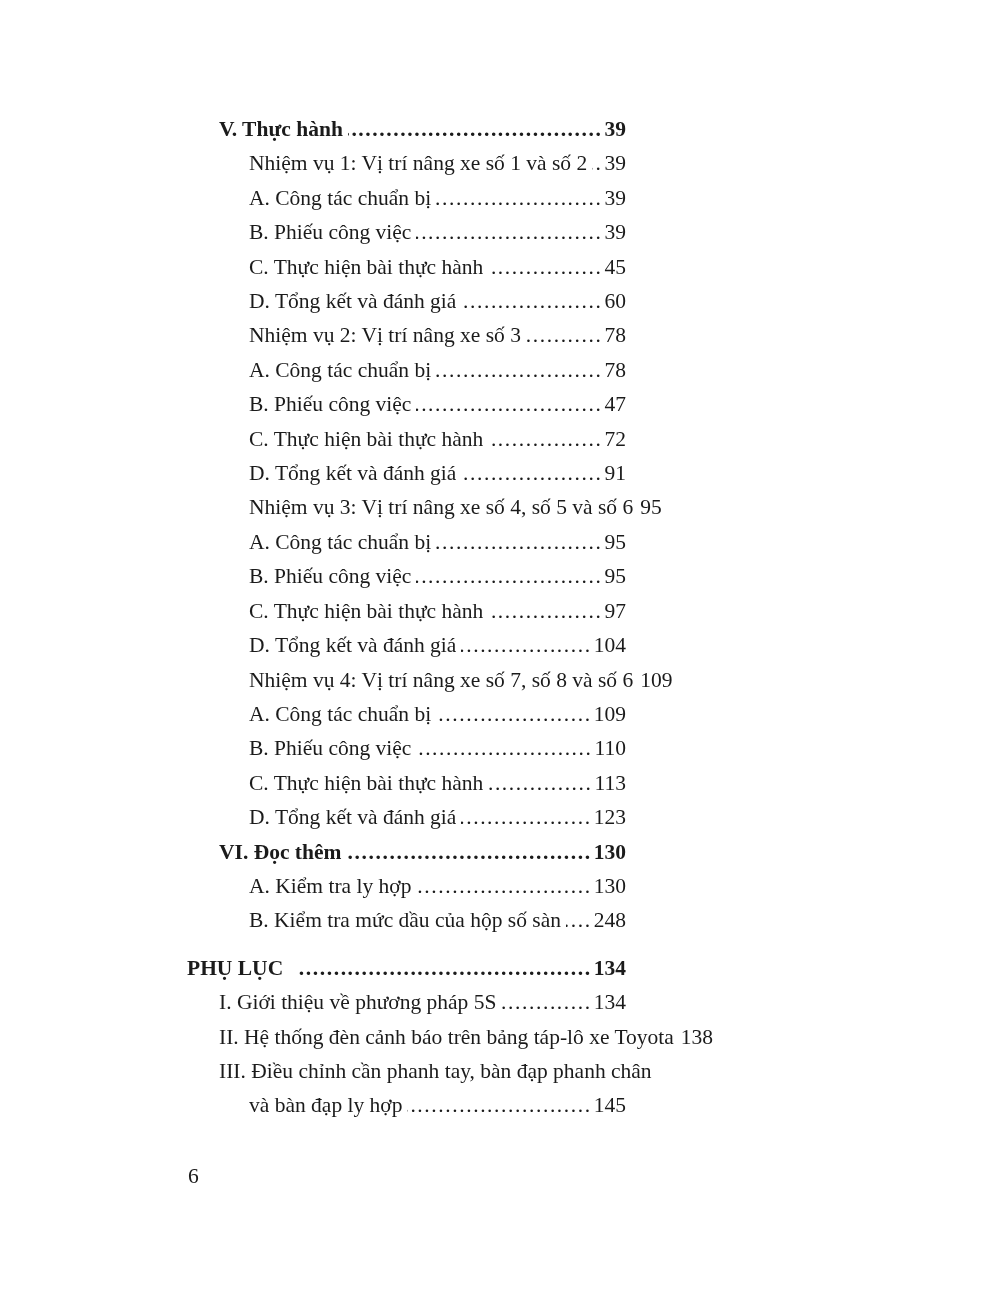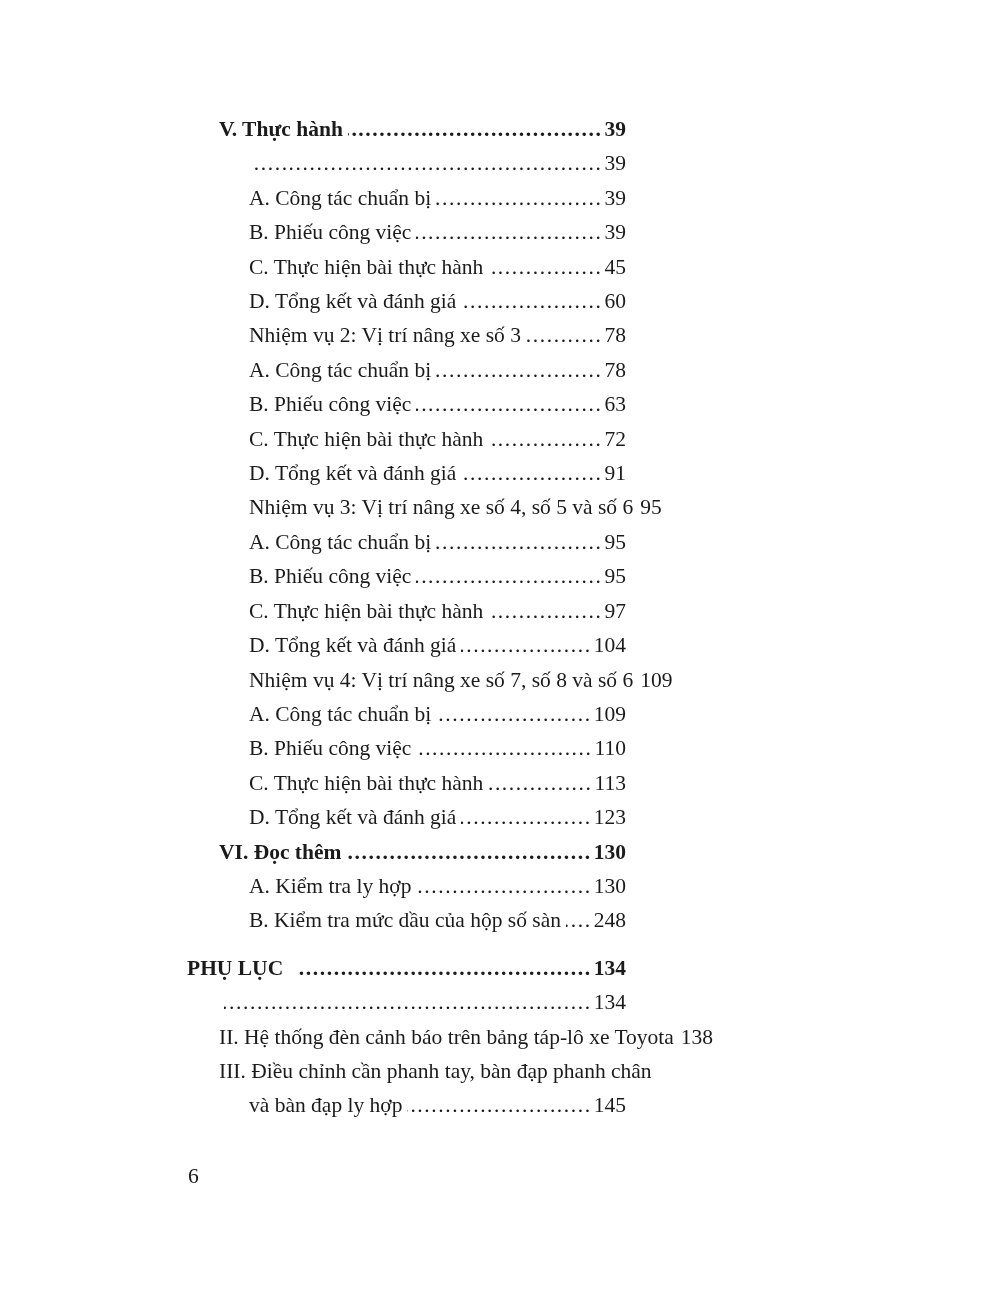"Nhiệm vụ 1: Vị trí" span.toc-label { html: none -> <span>Nhiệm vụ 1: Vị trí nâng xe số 1 và số 2</span> }
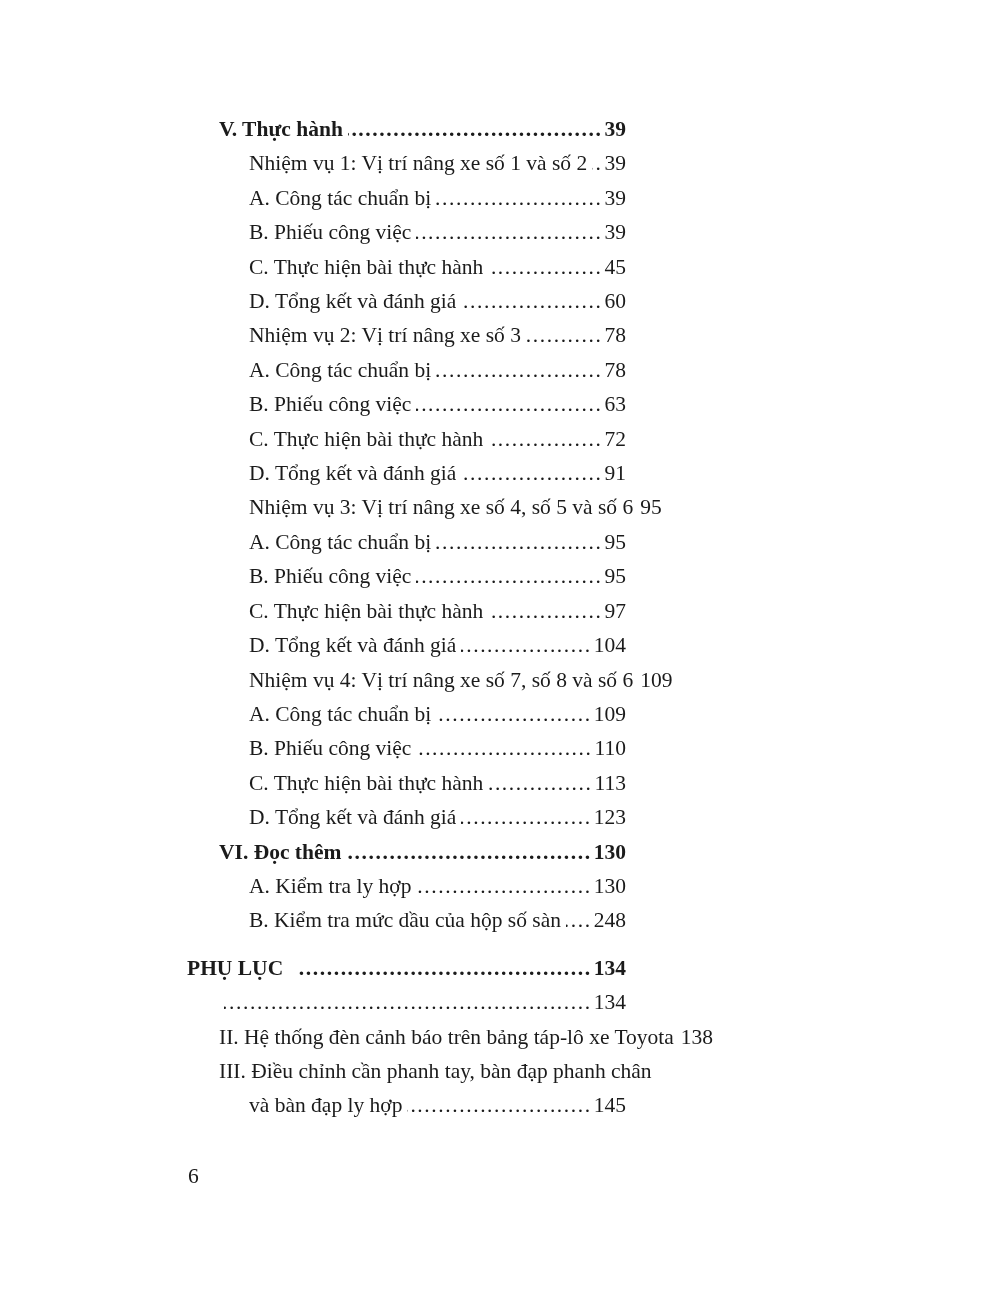"63" span.toc-page { text: 63 -> 47 }
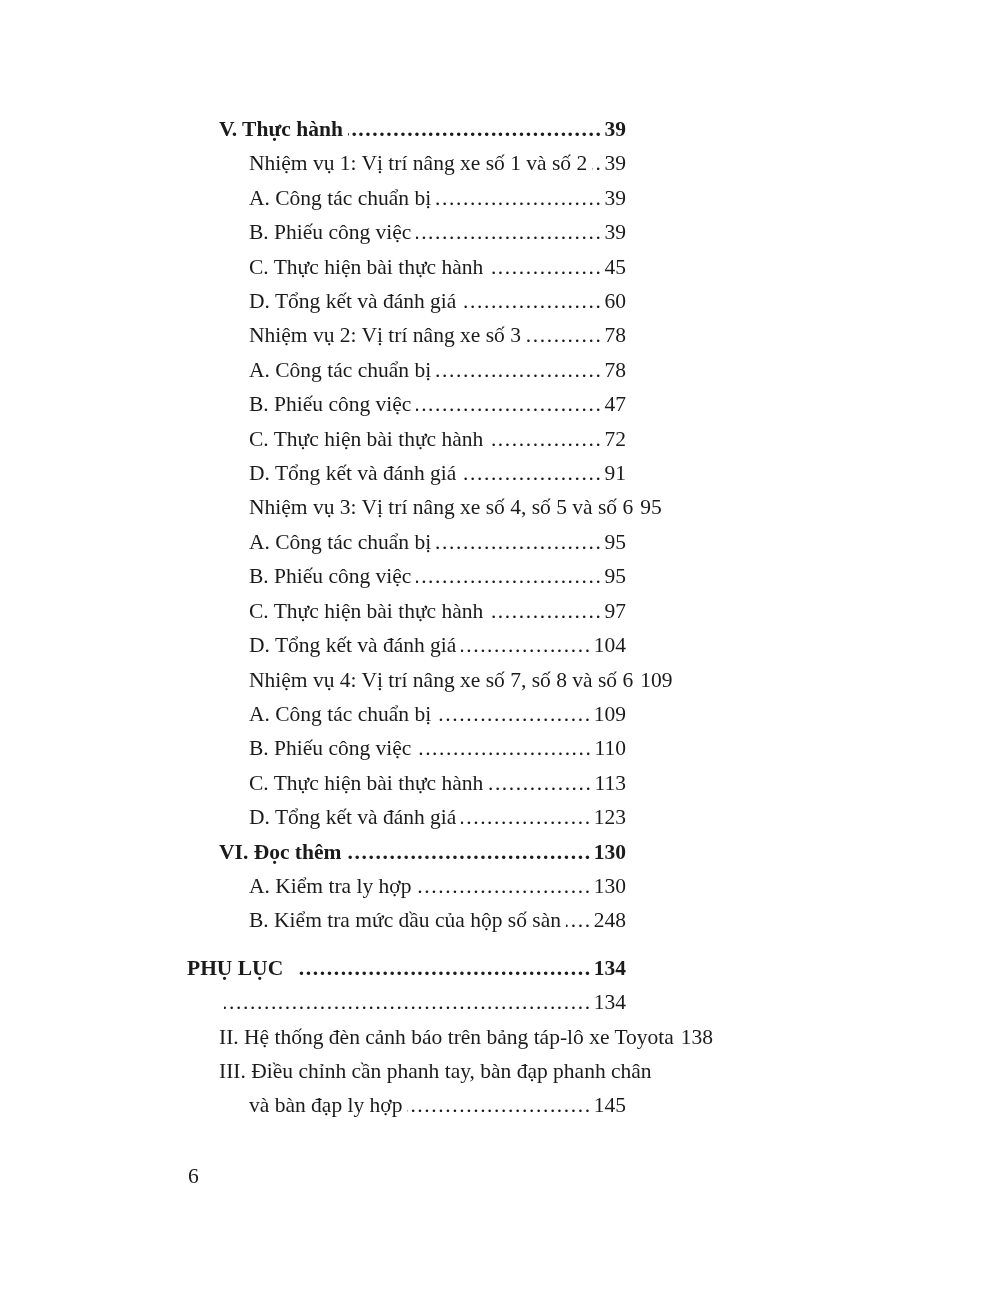"I. Giới thiệu về phương" span.toc-label { html: none -> <span>I. Giới thiệu về phương pháp 5S</span> }
